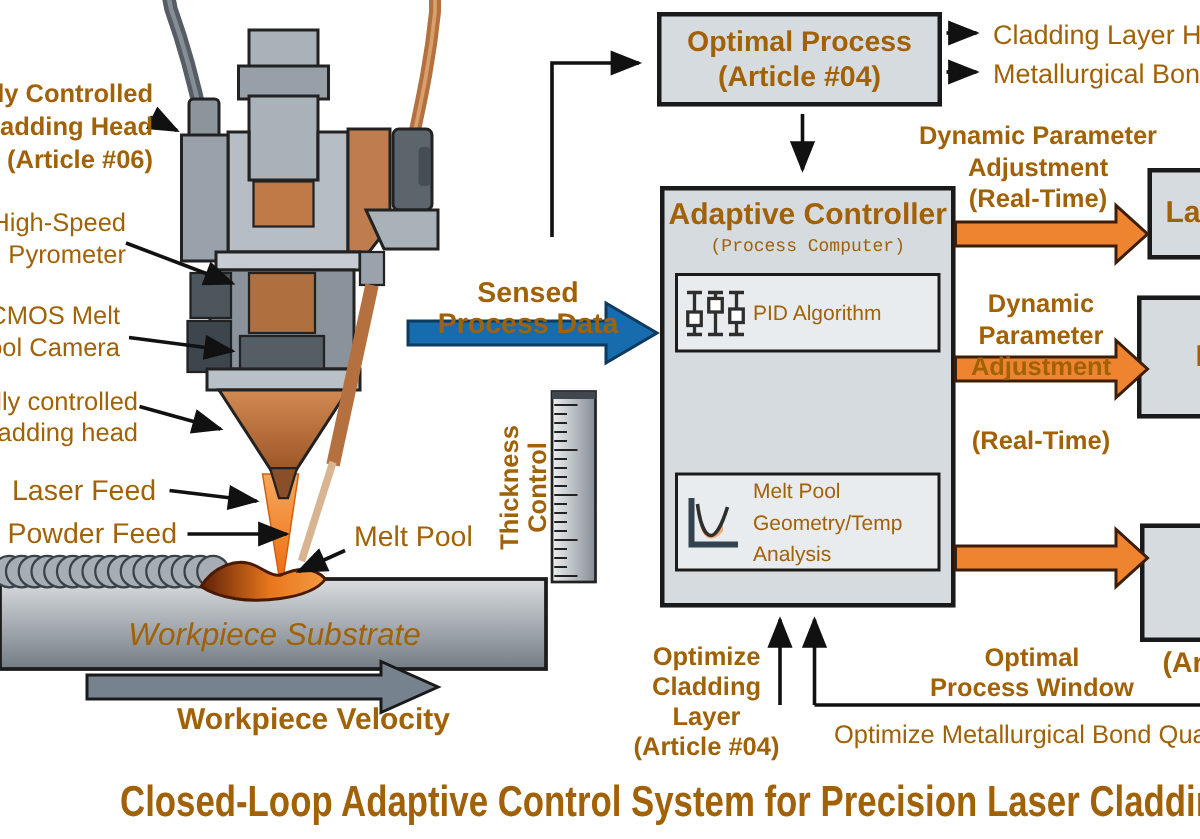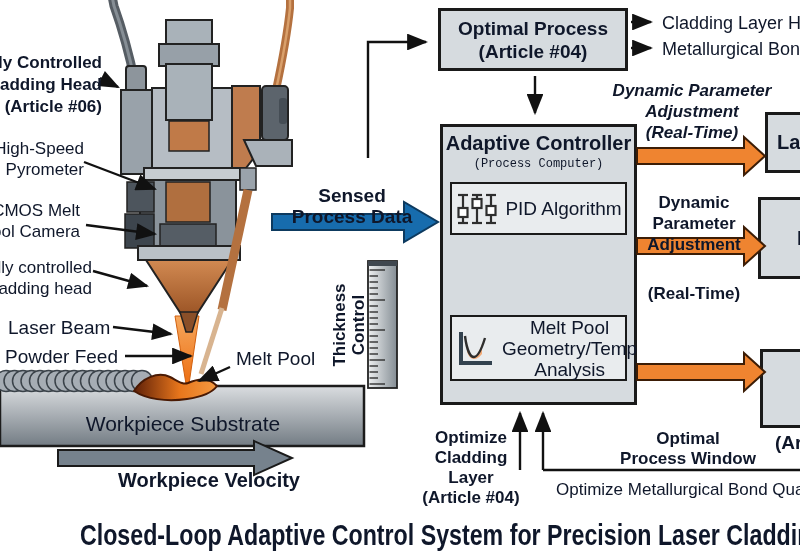"Optimal Process" #stage { color: #0f172a -> #a16207 }
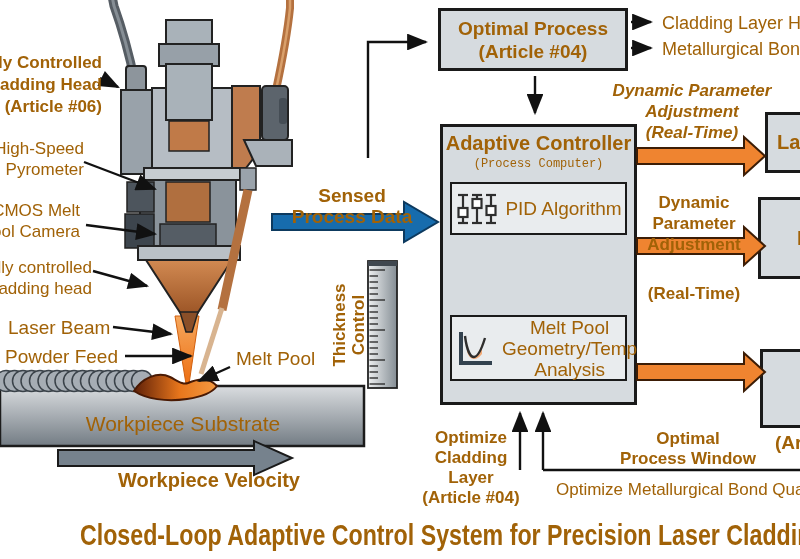"Dynamic Parameter" div.lbl { font-style: italic -> none }
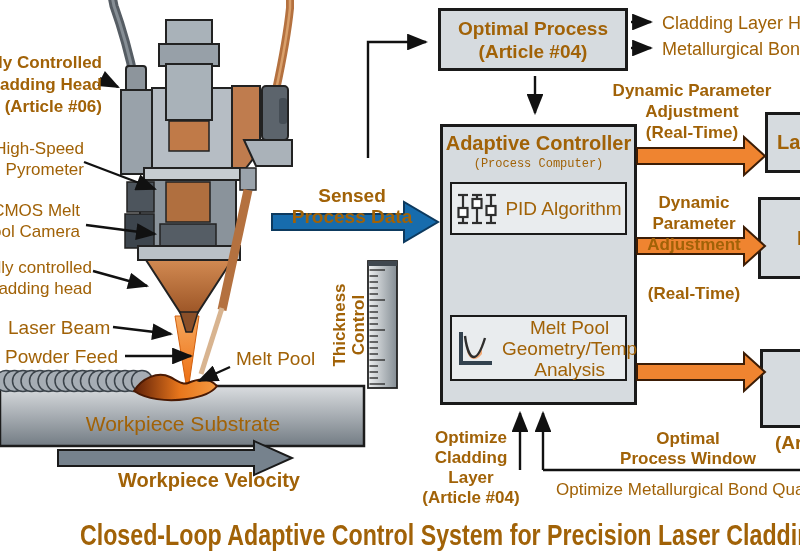"PID Algorithm" .module .mlabel { font-size: 19px -> 14px; text-align: center -> left }
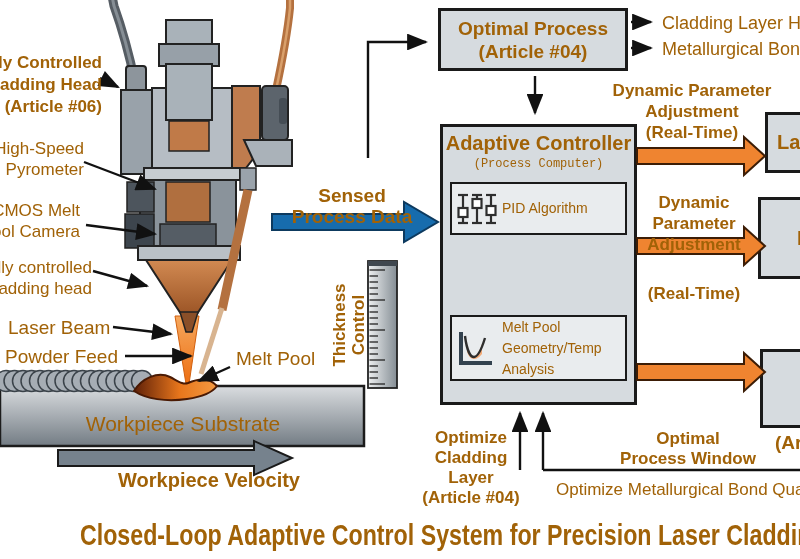"Laser Beam" div.lbl { text: Beam -> Feed }
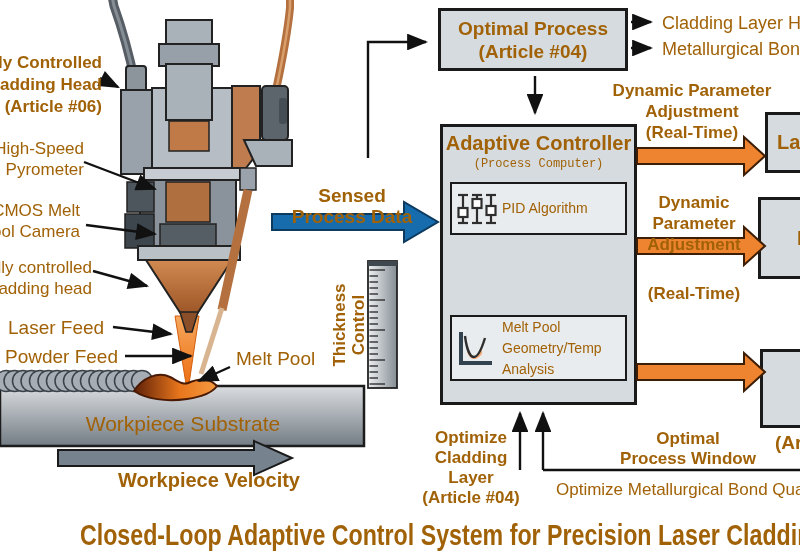"Workpiece Substrate" div.lbl { font-style: none -> italic }
